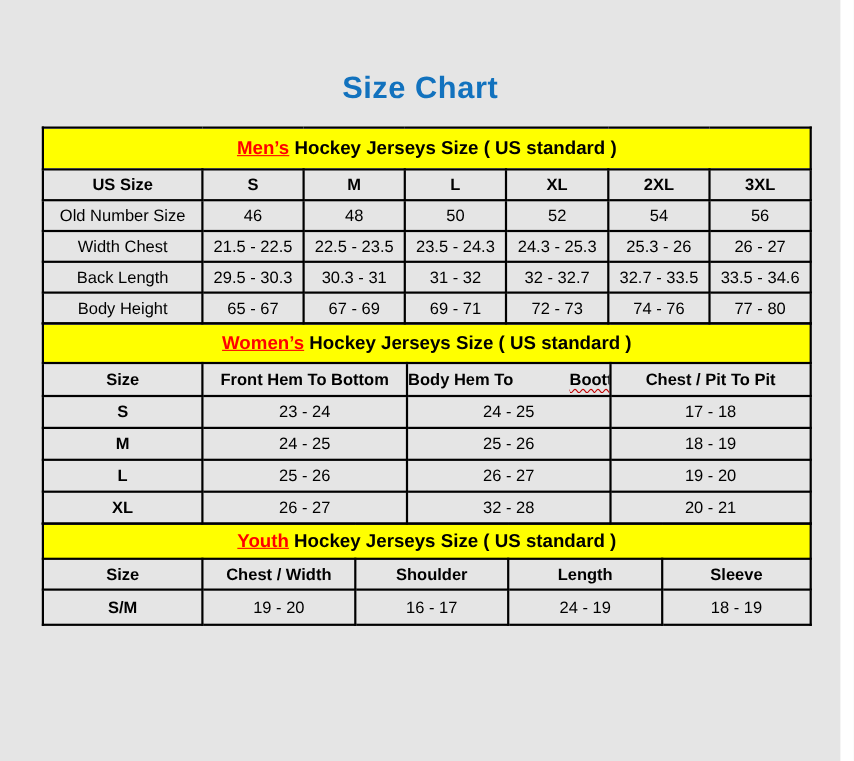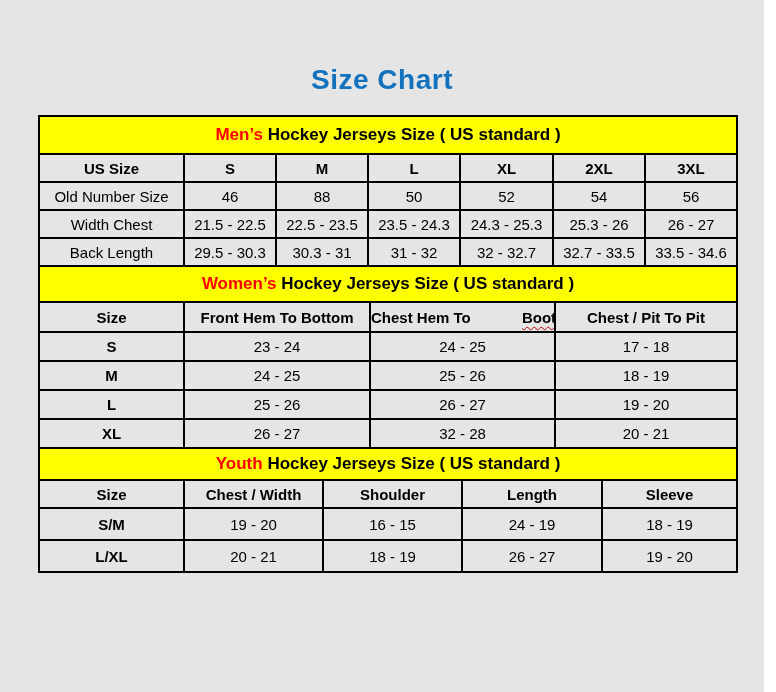"Men’s" .hl { text-decoration: none -> underline }
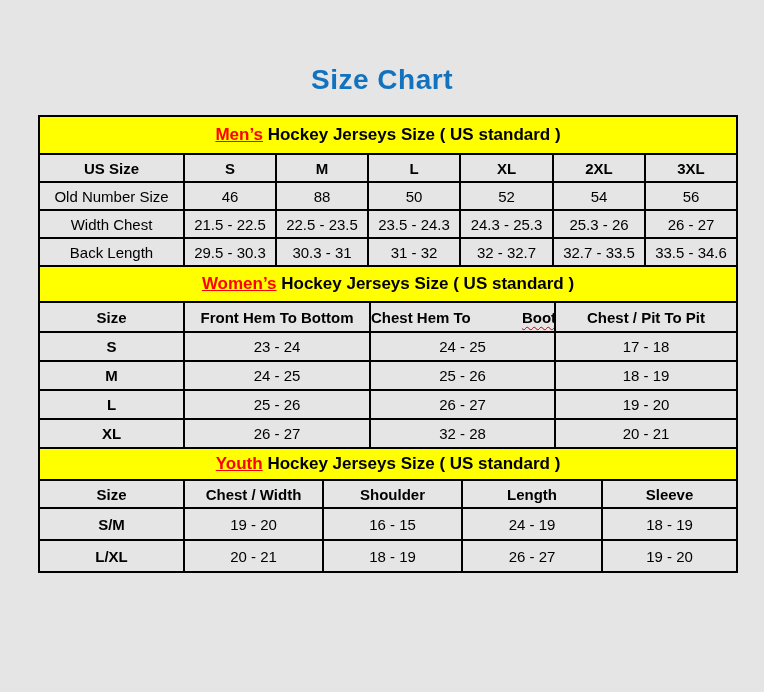"88" td.val { text: 88 -> 48 }
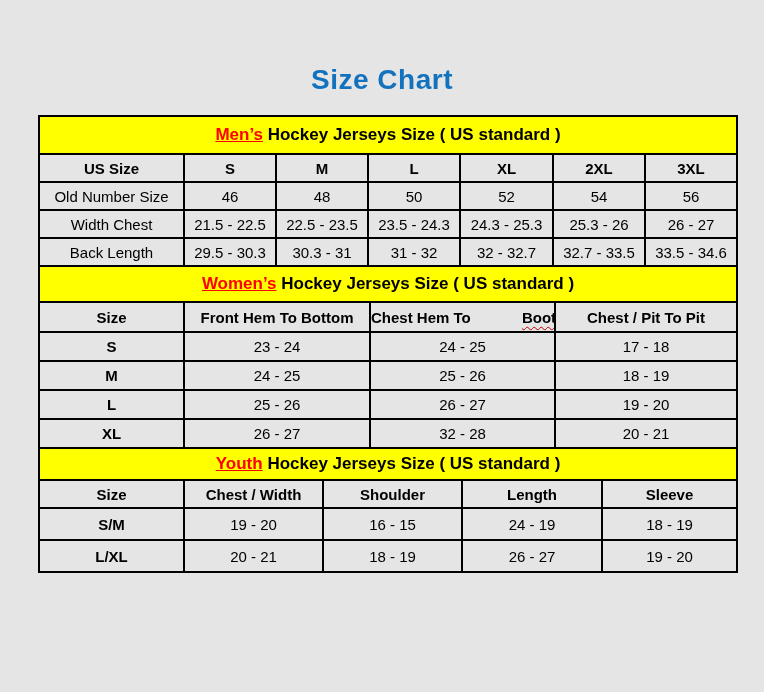"Body Height" tr.data-row { html: none -> <tr> <td>Body Height</td> <td>65 - 67</td> <td>67 - 69</td> <td>69 - 71</td> <td>72 - 73</td> <td>74 - 76</td> <td>77 - 80</td> </tr> }
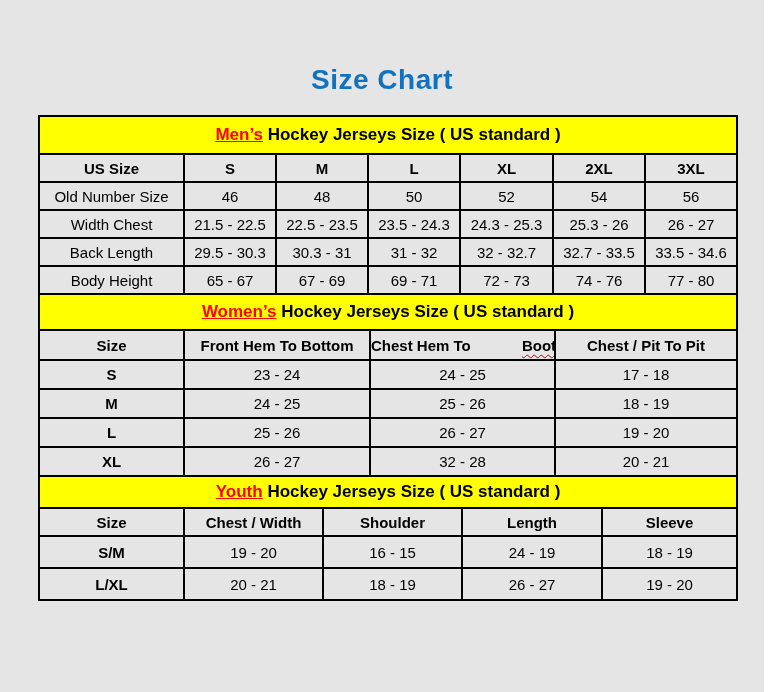"Chest Hem To" span { text: Chest -> Body }
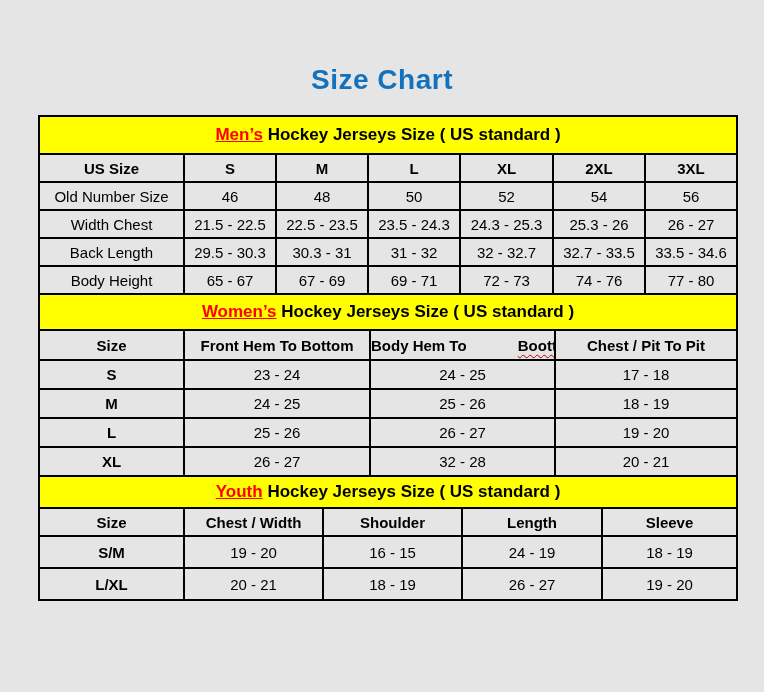"16 - 15" td.val { text: 15 -> 17 }
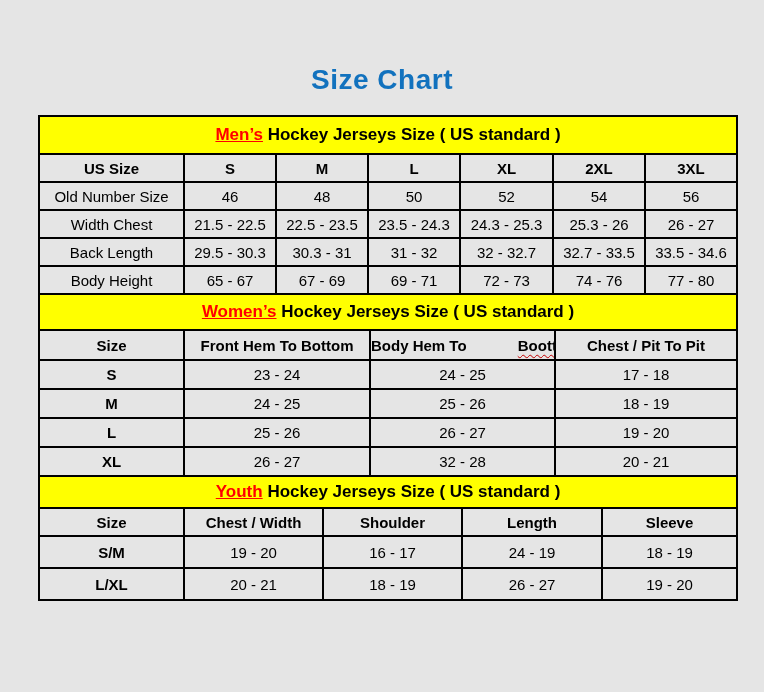"L/XL" tr.data-row { html: <tr> <td>L/XL</td> <td>20 - 21</td> <td>18 - 19</td> <td>26 - 27</td> <td>19 - 20</td> </tr> -> none }
